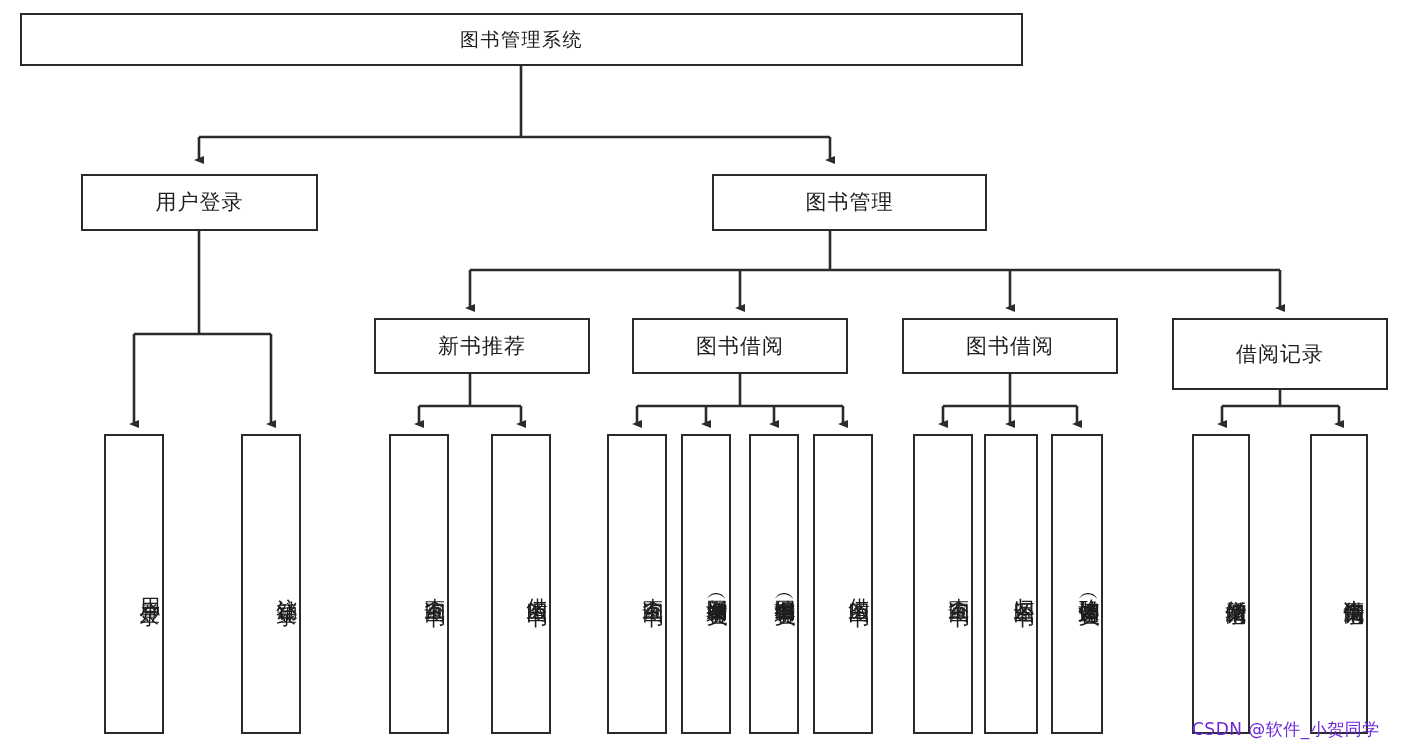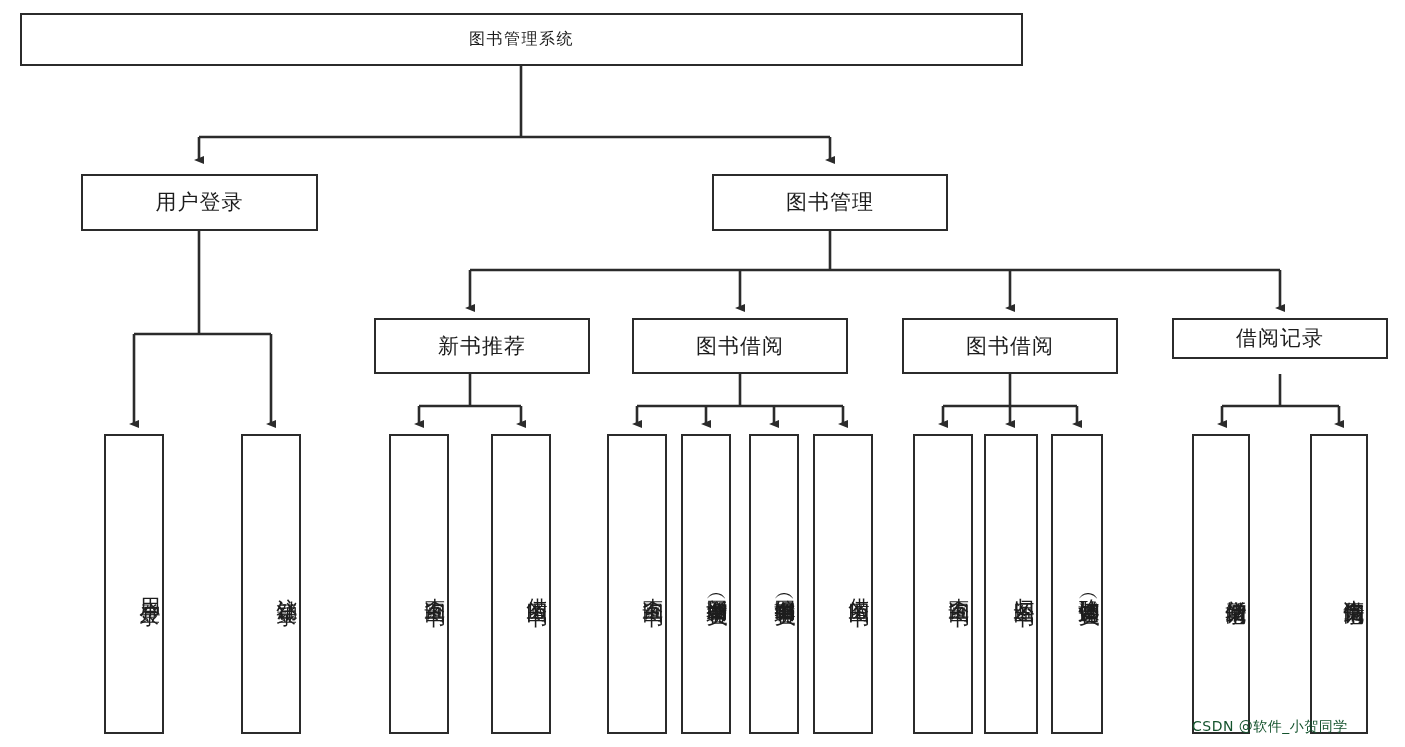"图书管理系统" .node.root { font-size: 16px -> 19px }
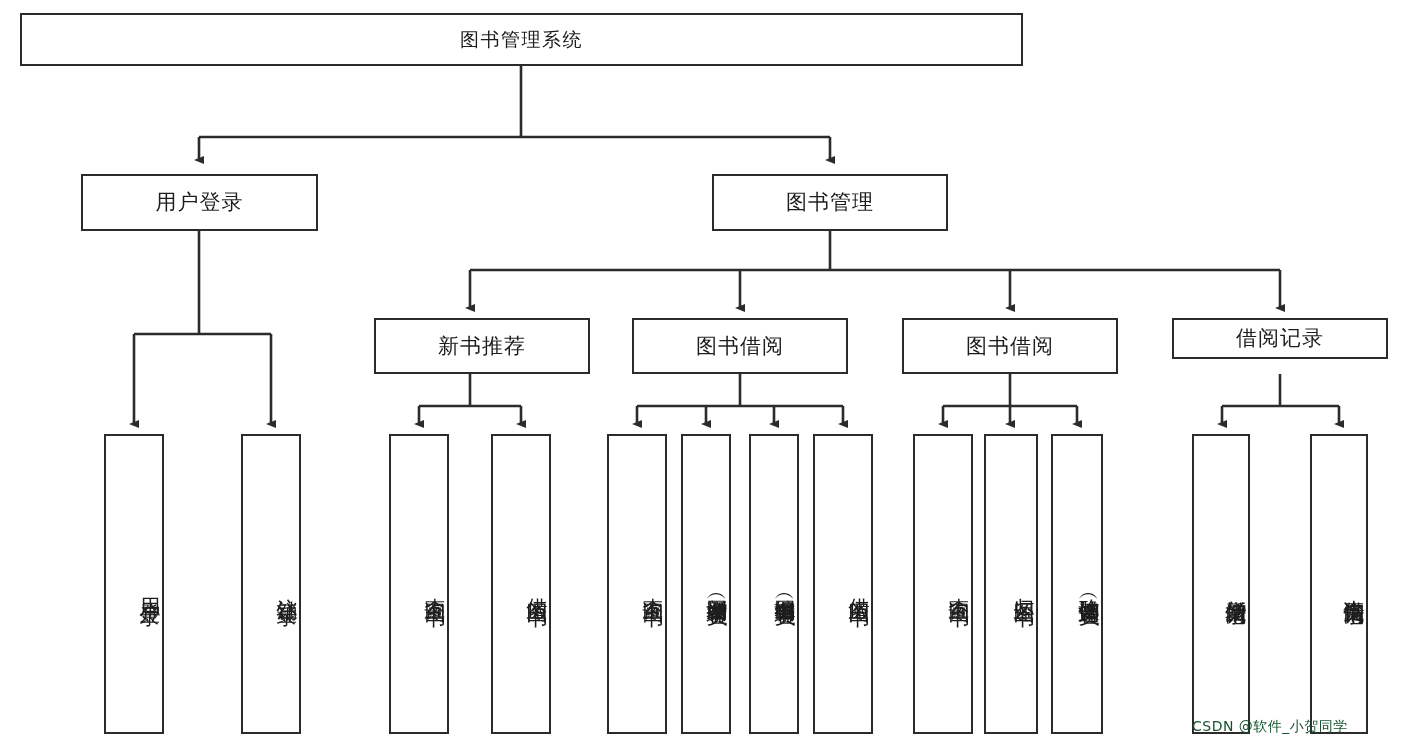"图书管理" div.node { width: 236px -> 275px }
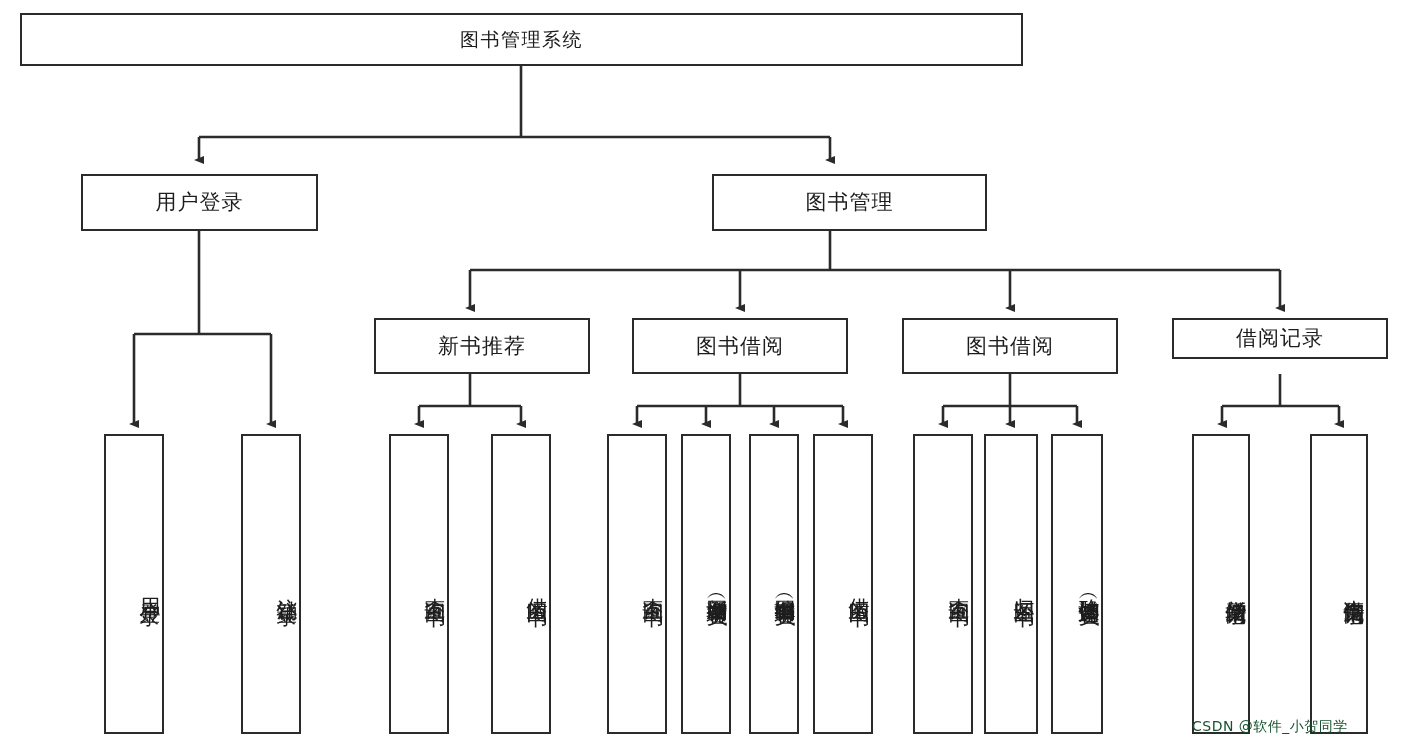"借阅记录" div.node { height: 41px -> 72px }
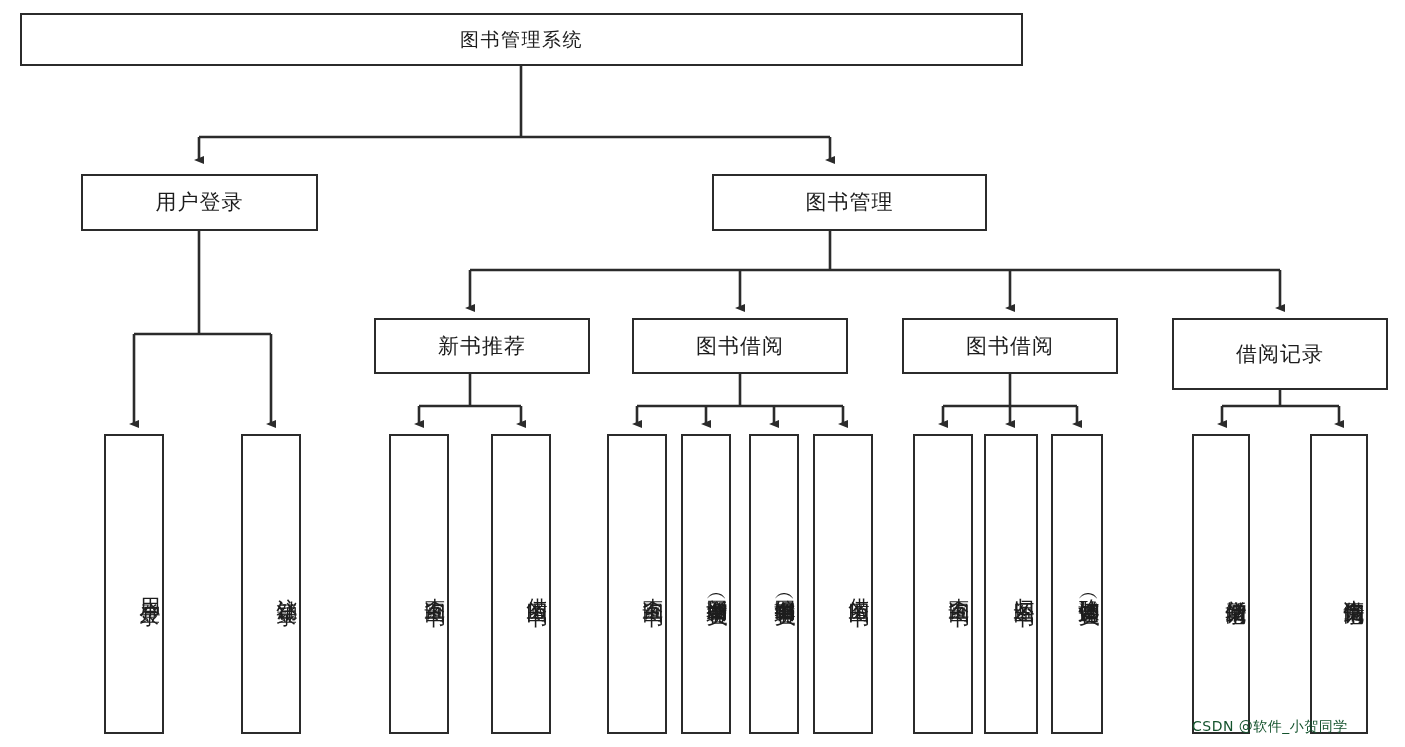"CSDN @软件_小贺同学" .watermark { color: #14532d -> #6d28d9; font-size: 14px -> 17px }
